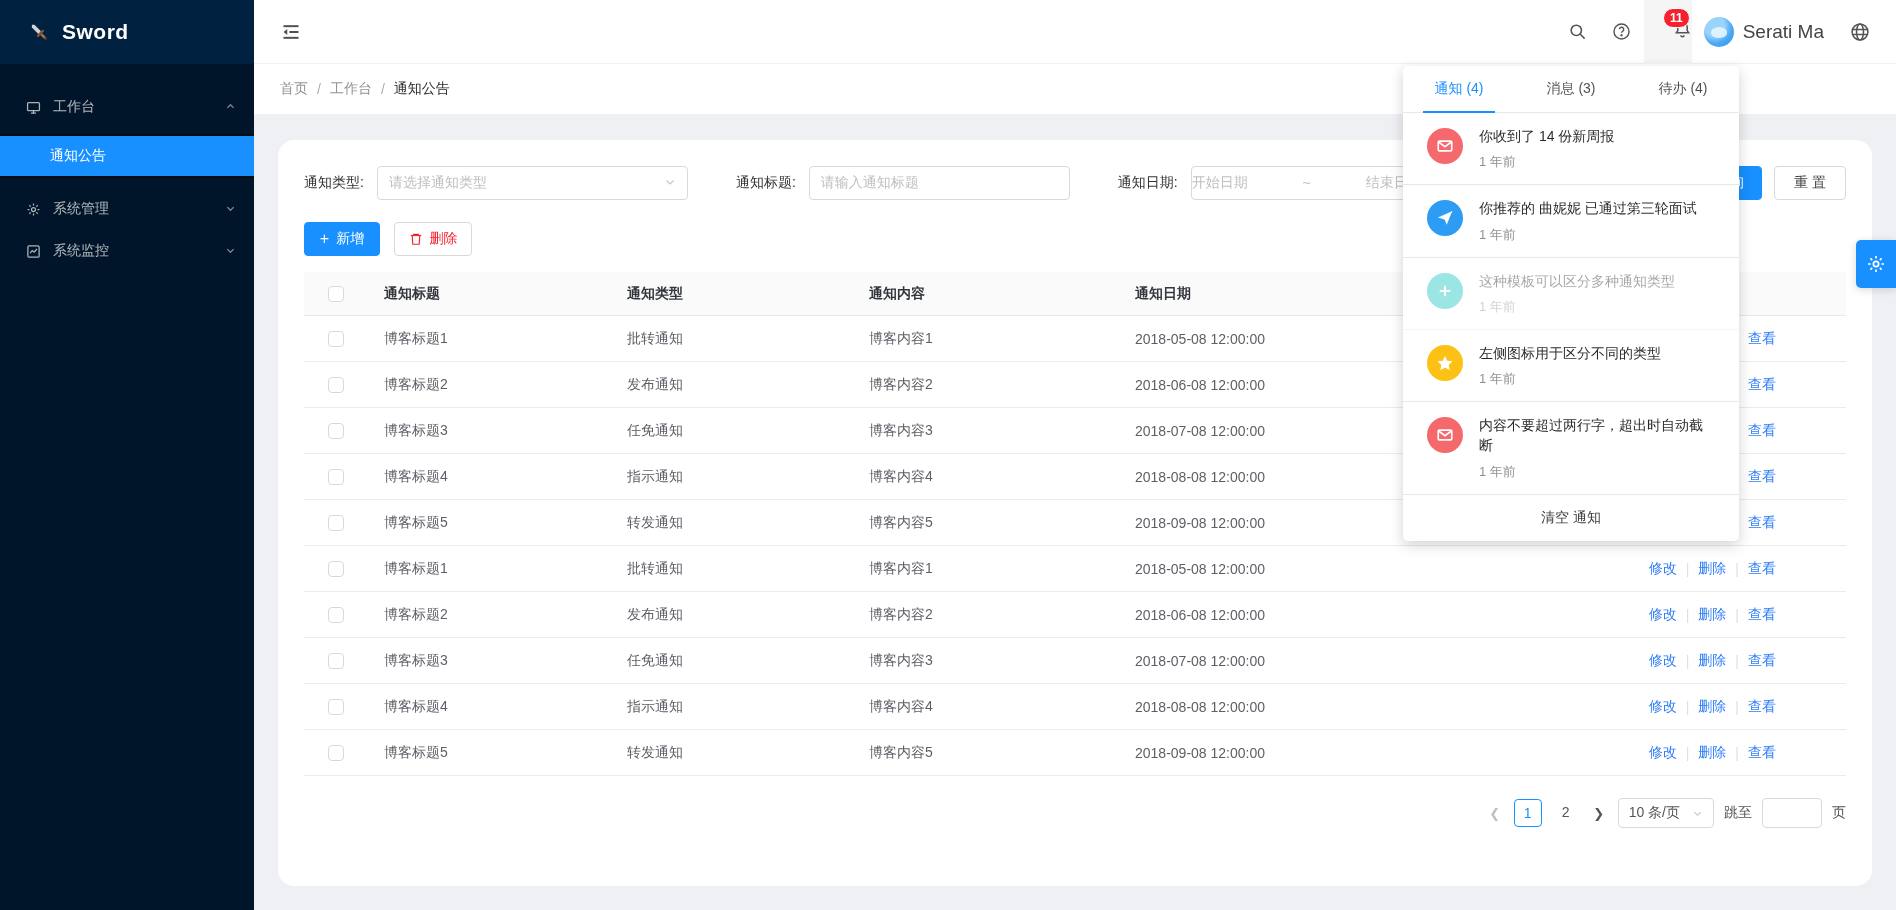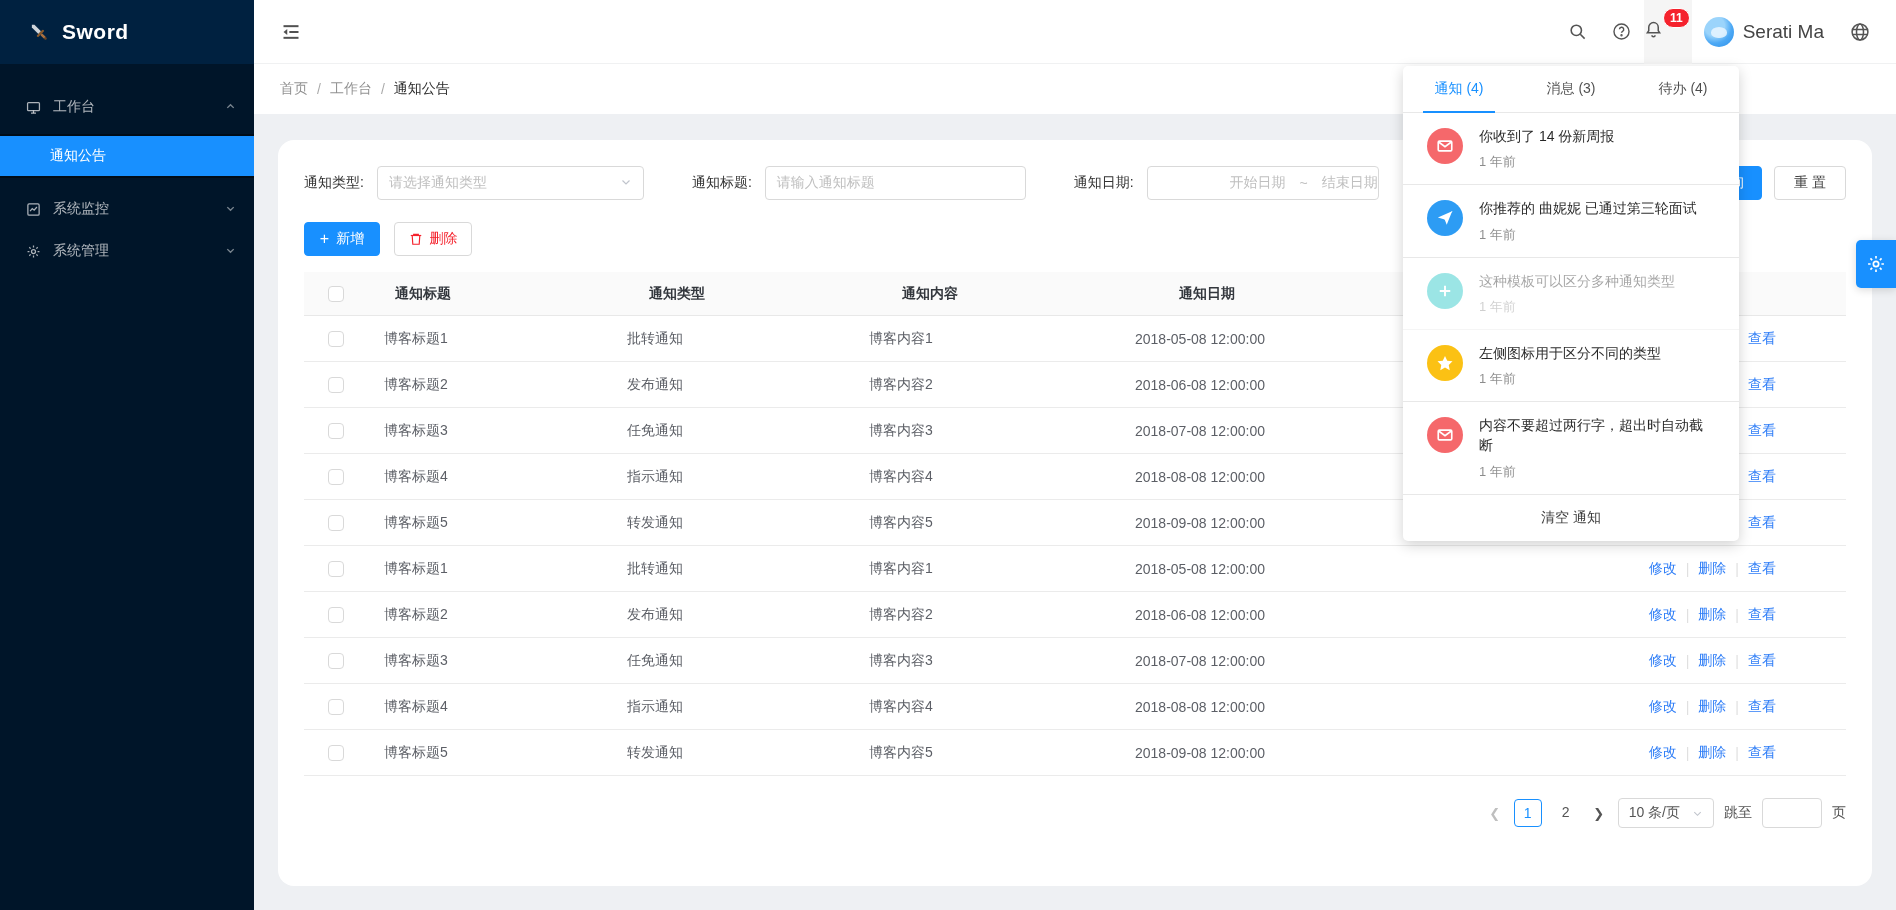"11" .bell-wrap { justify-content: flex-start -> flex-end }
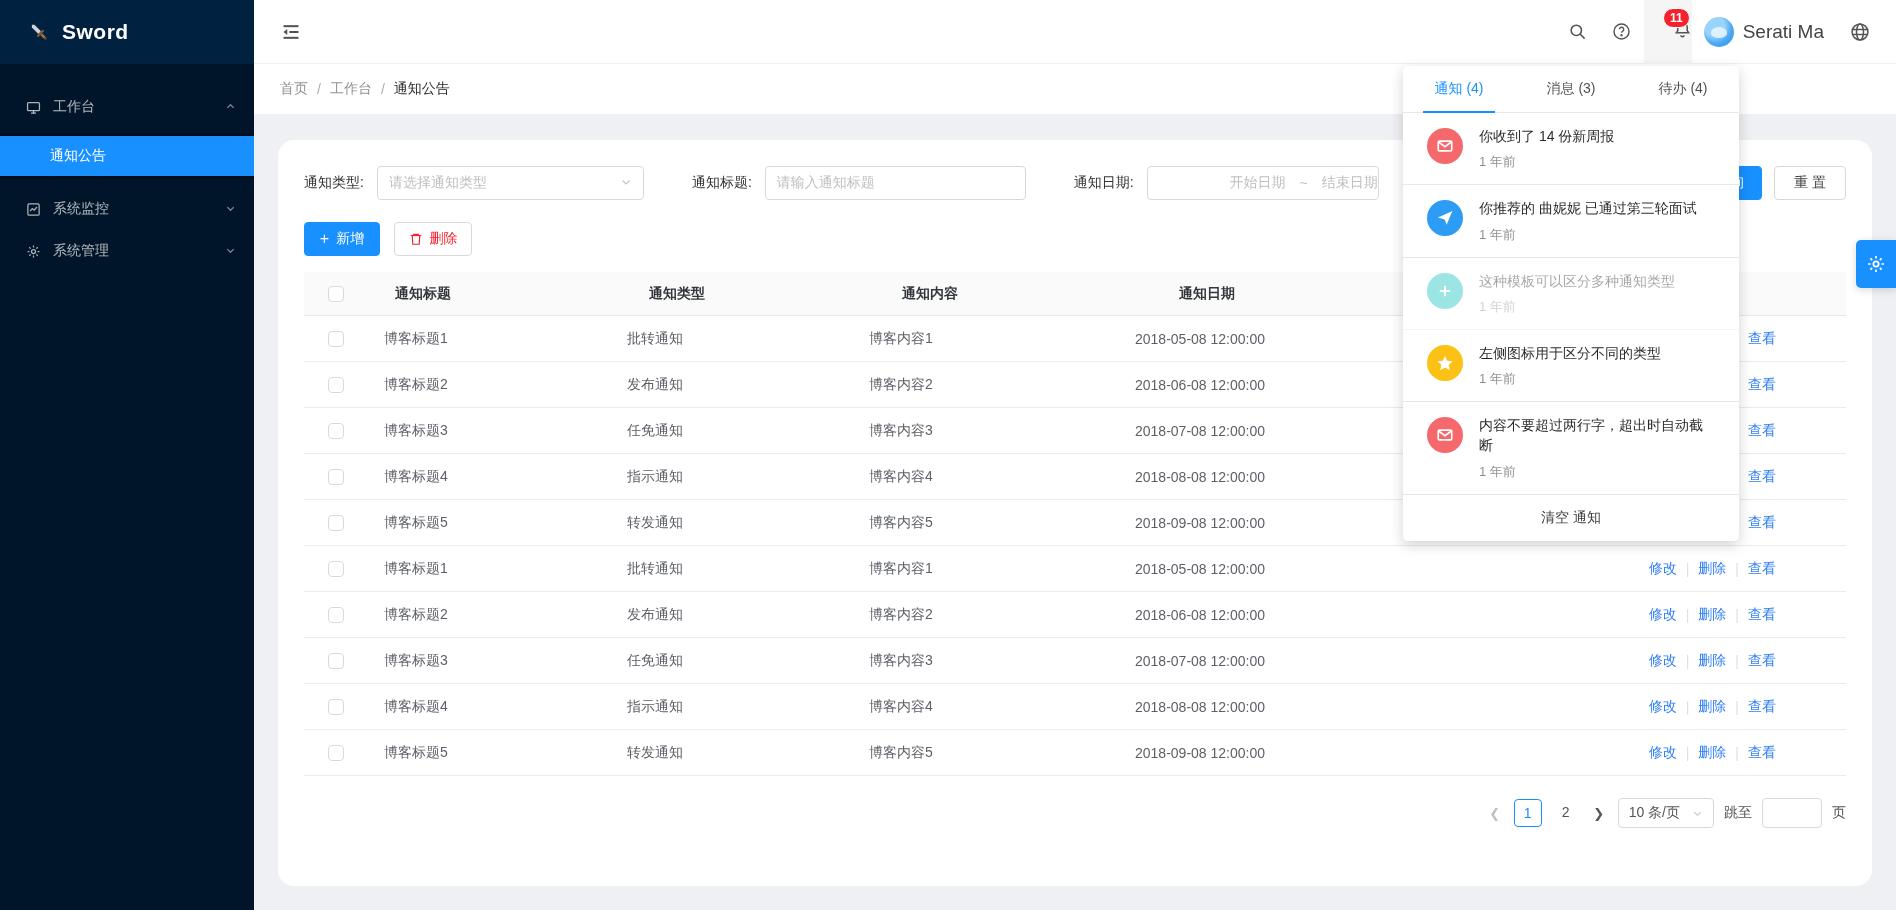"请选择通知类型" .select-box { width: 267px -> 311px }
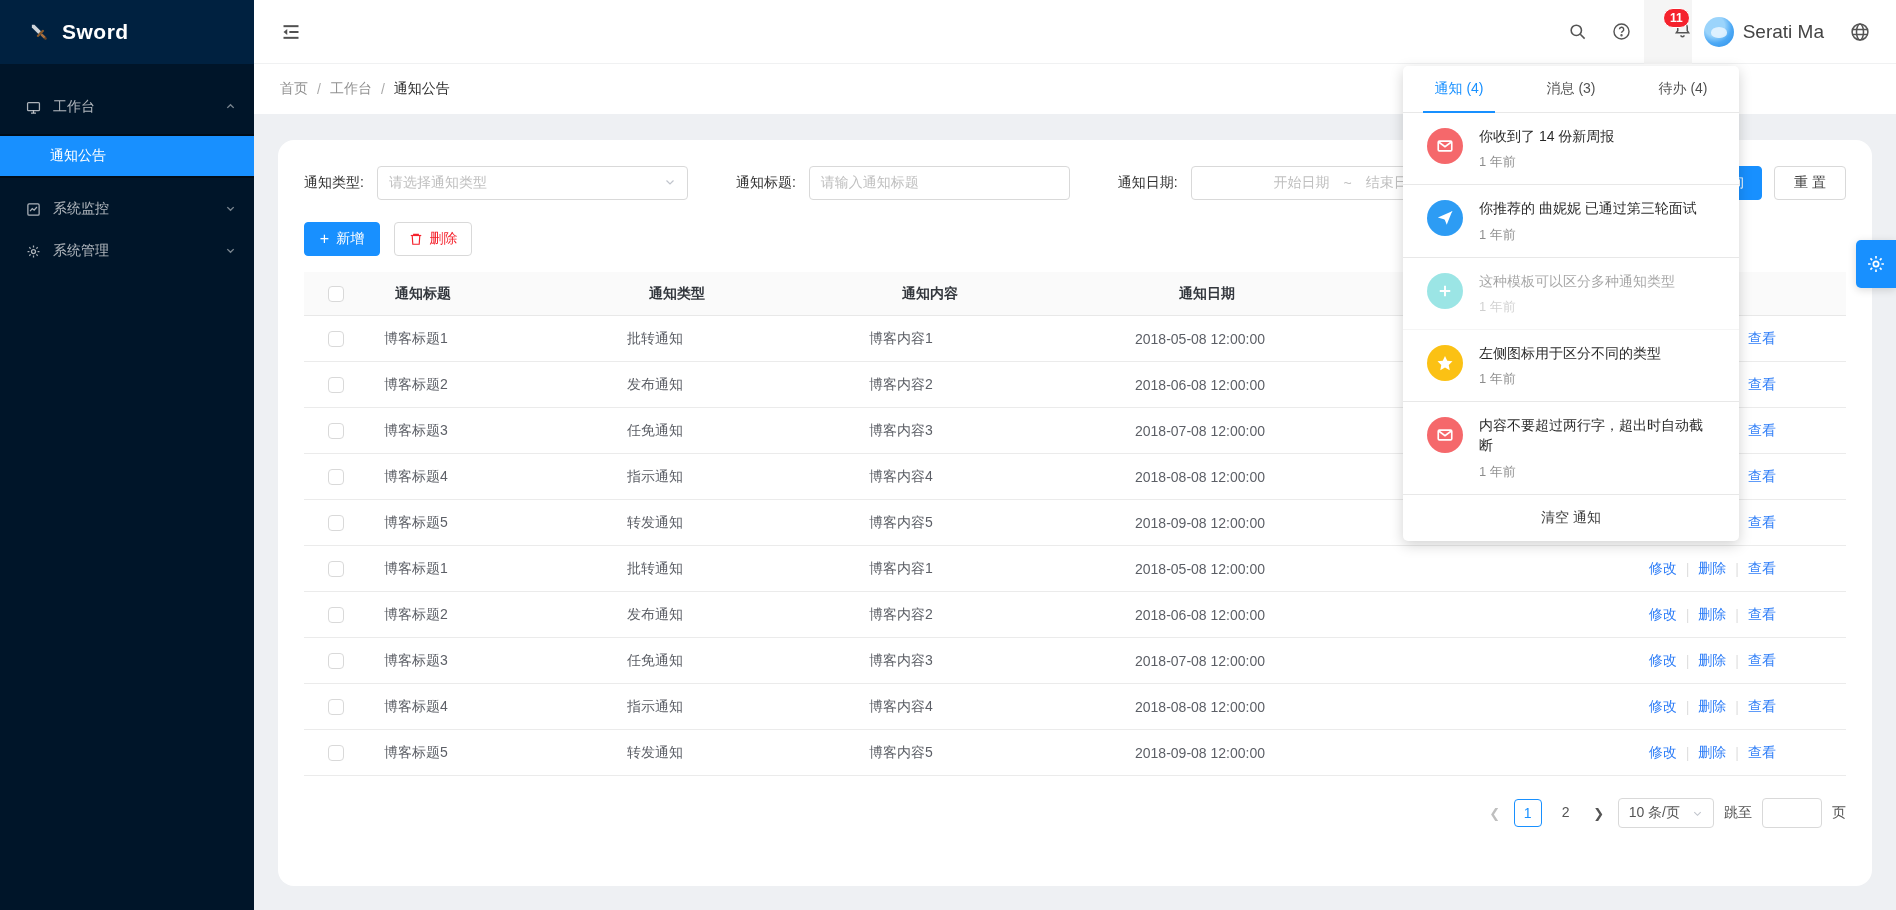"开始日期" .range-box { justify-content: flex-end -> space-between }
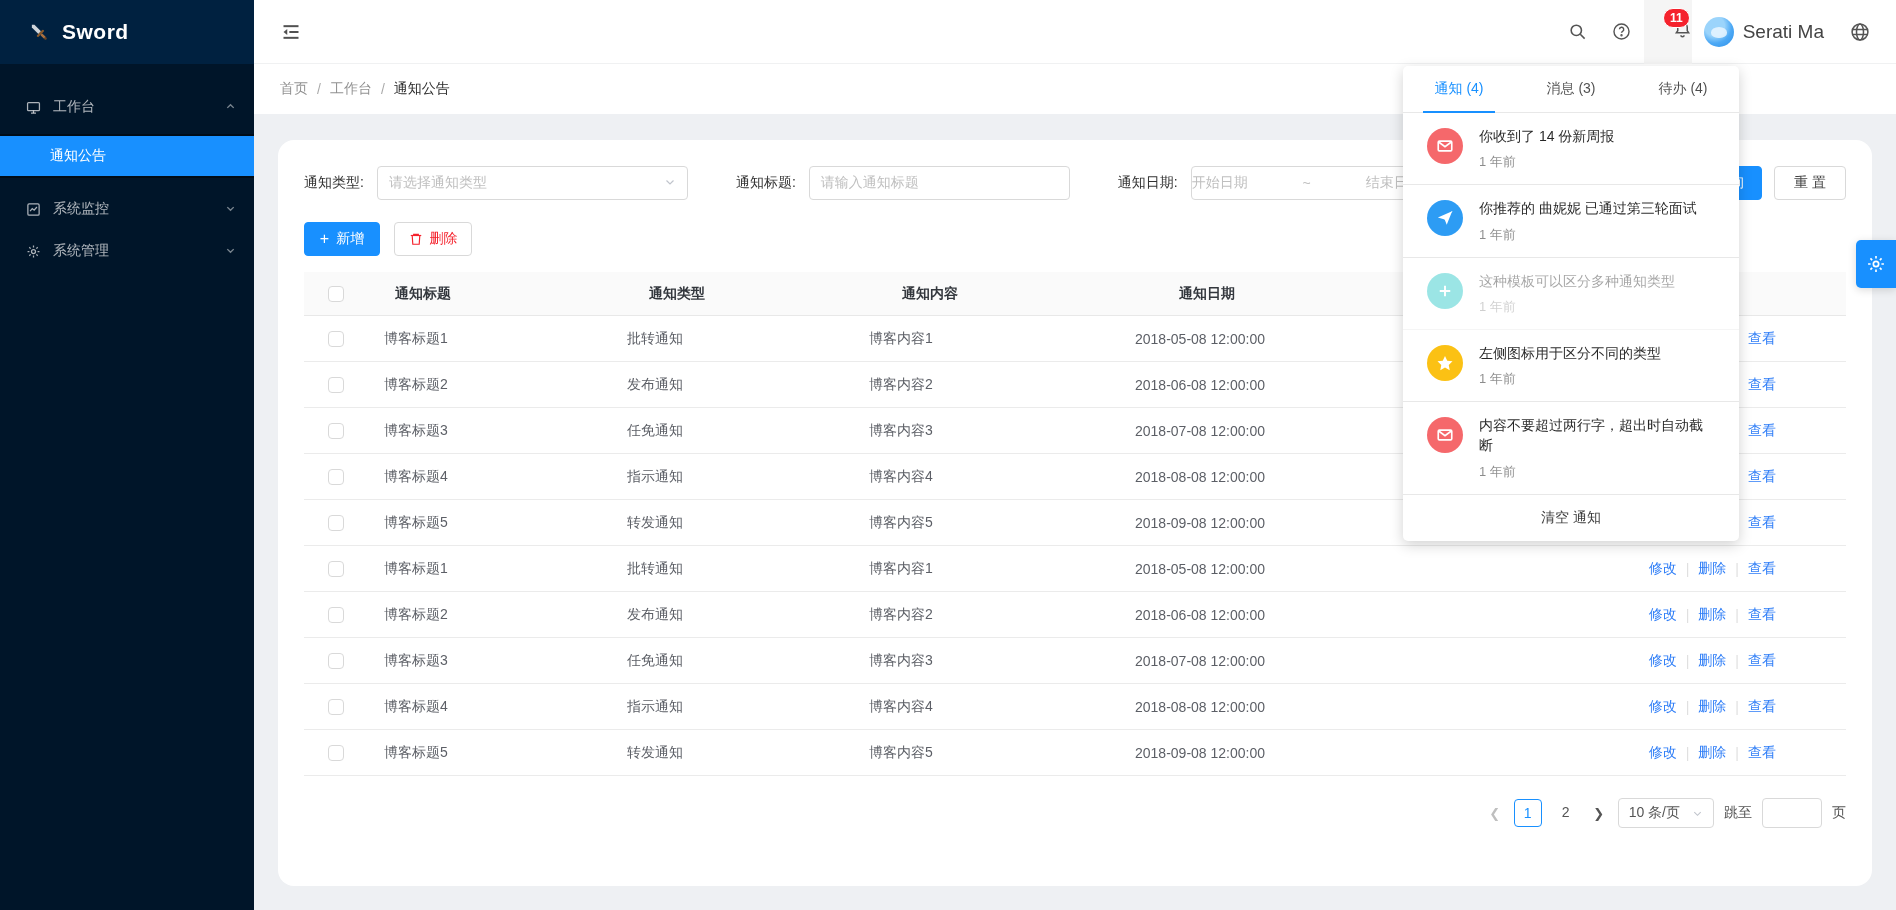"系统监控" div.menu-item { order: before "系统管理" -> after "系统管理" }
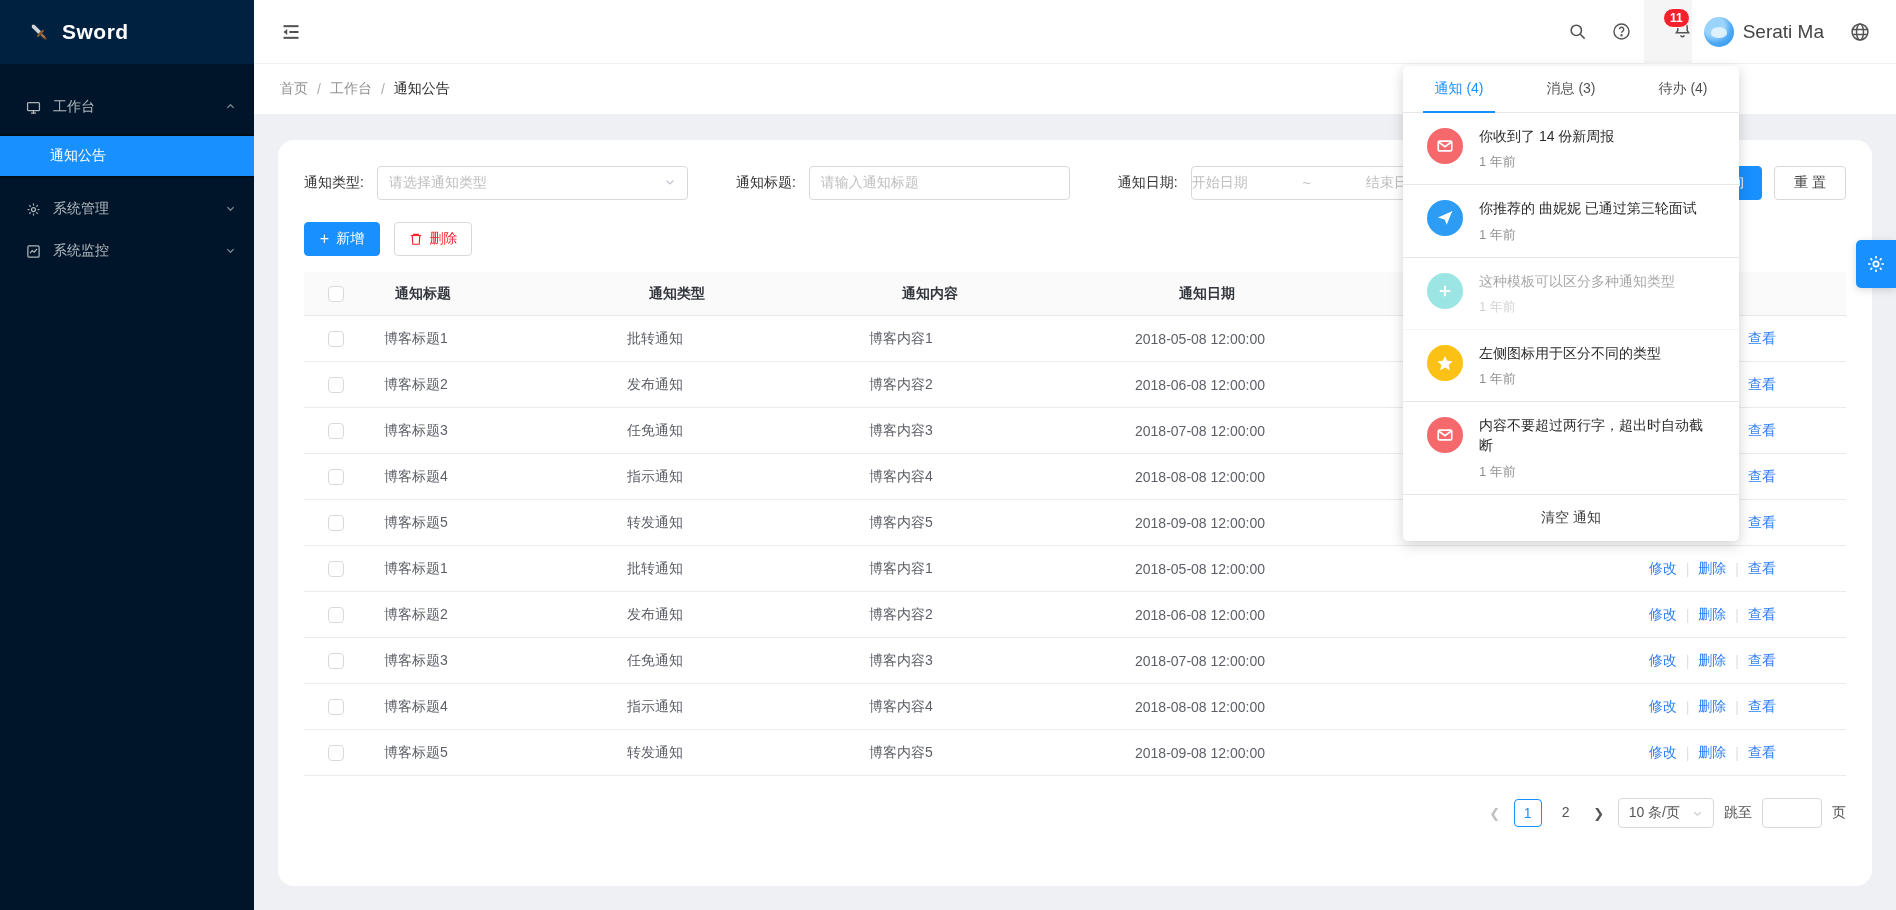"通知标题" .trow.thead { gap: 11px -> none }
